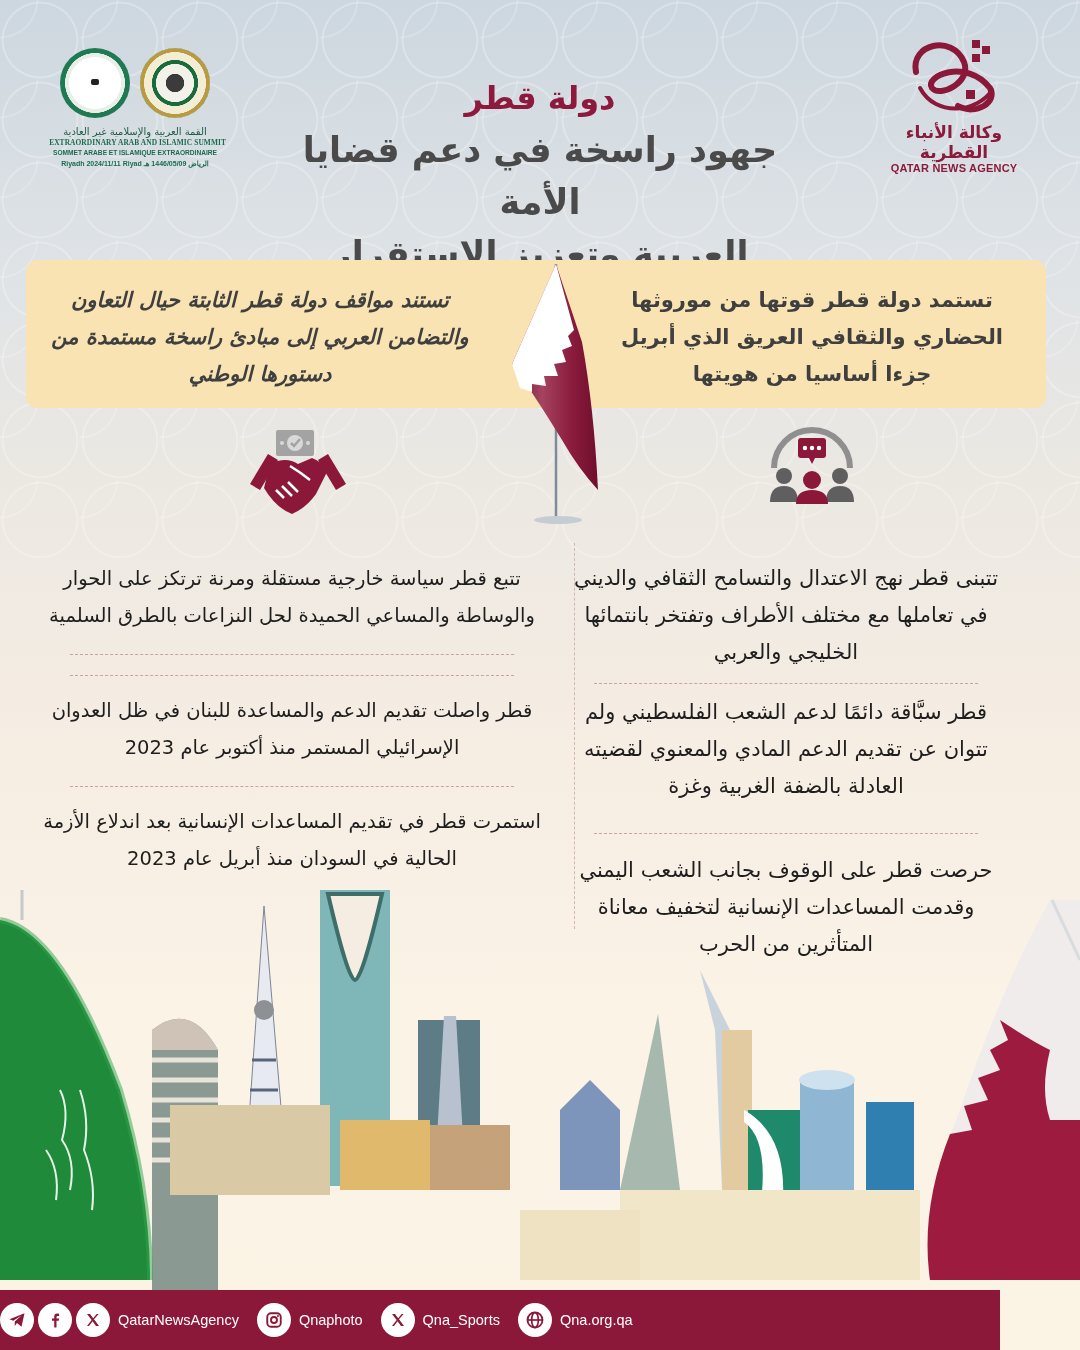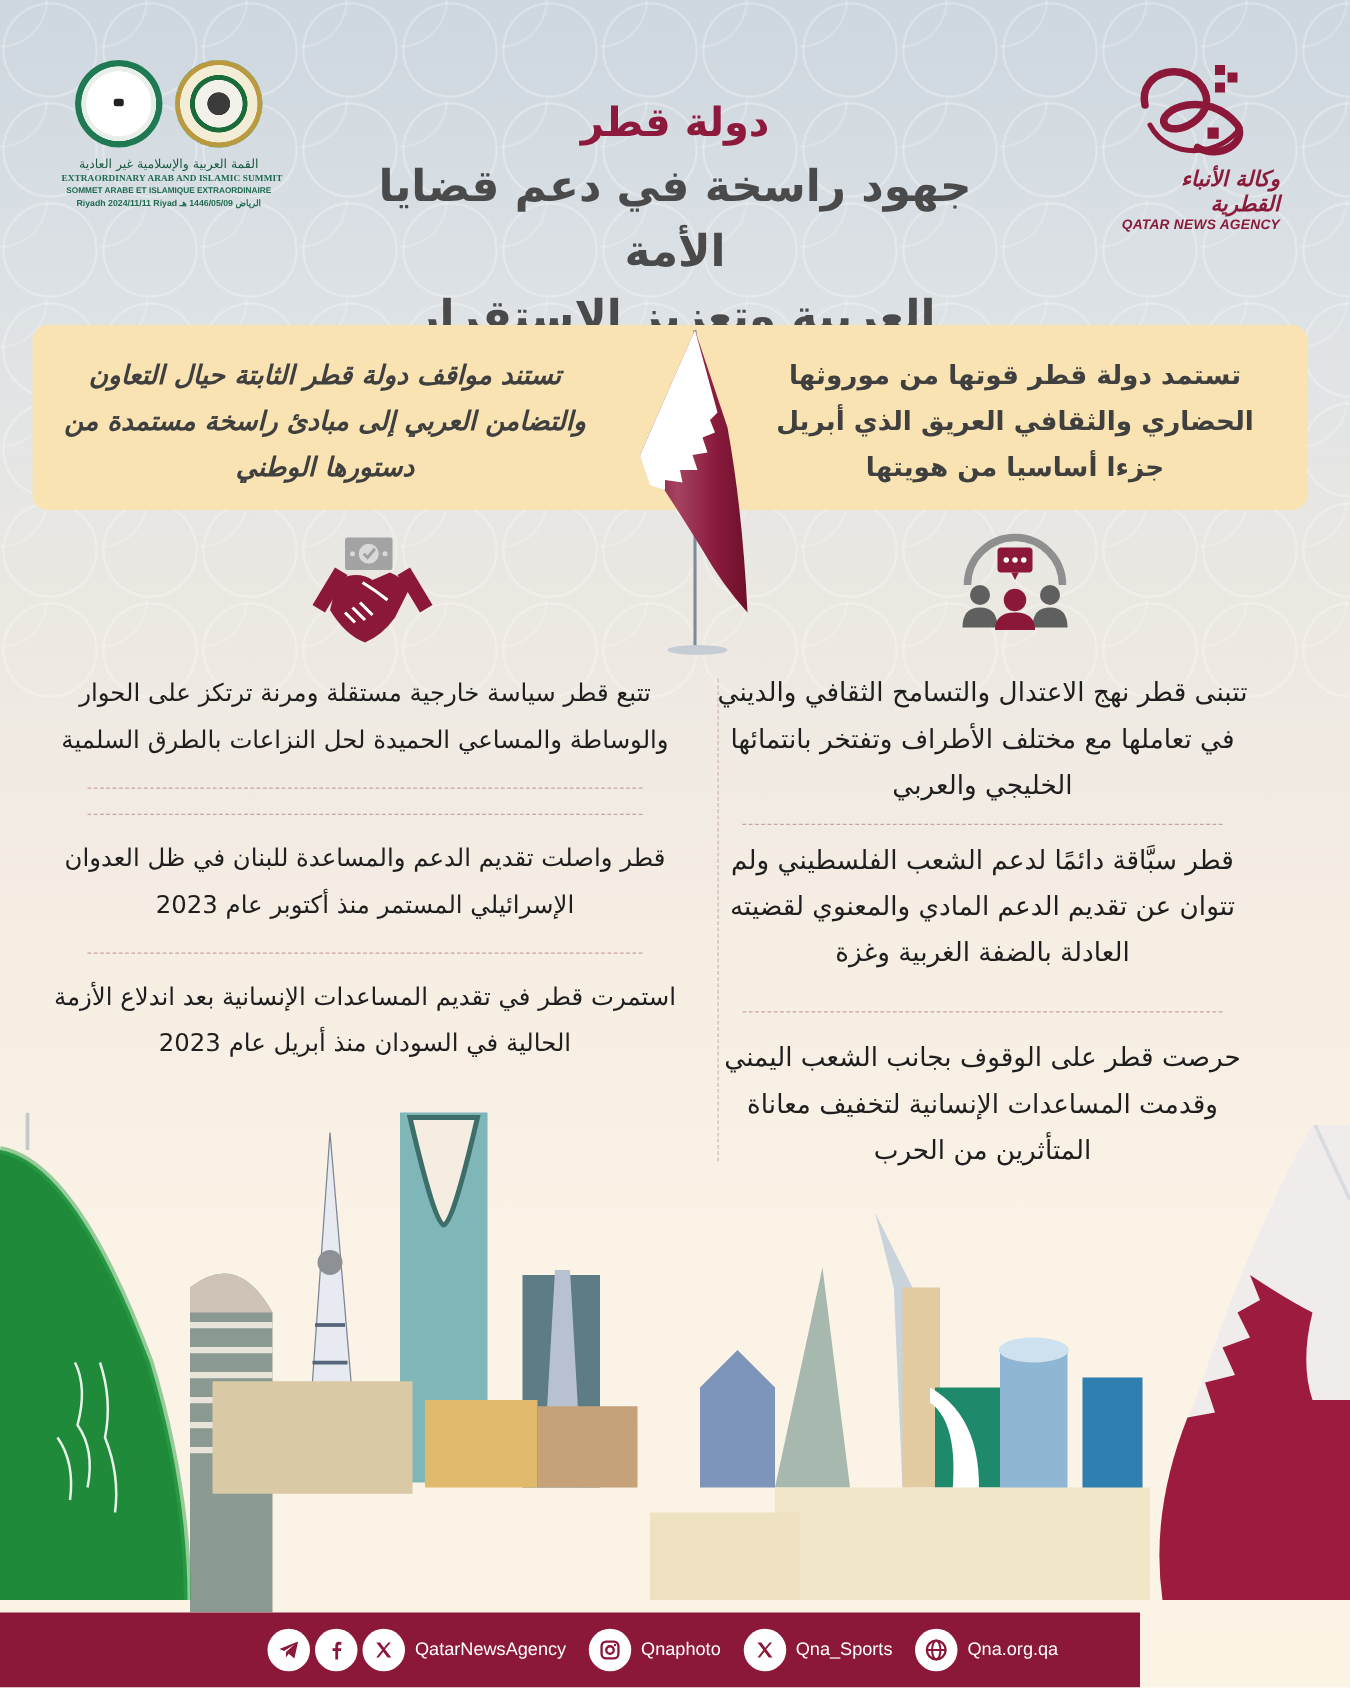"وكالة الأنباء القطرية" .qna-logo { font-style: italic -> none; text-align: right -> center; top: 44px -> 32px }
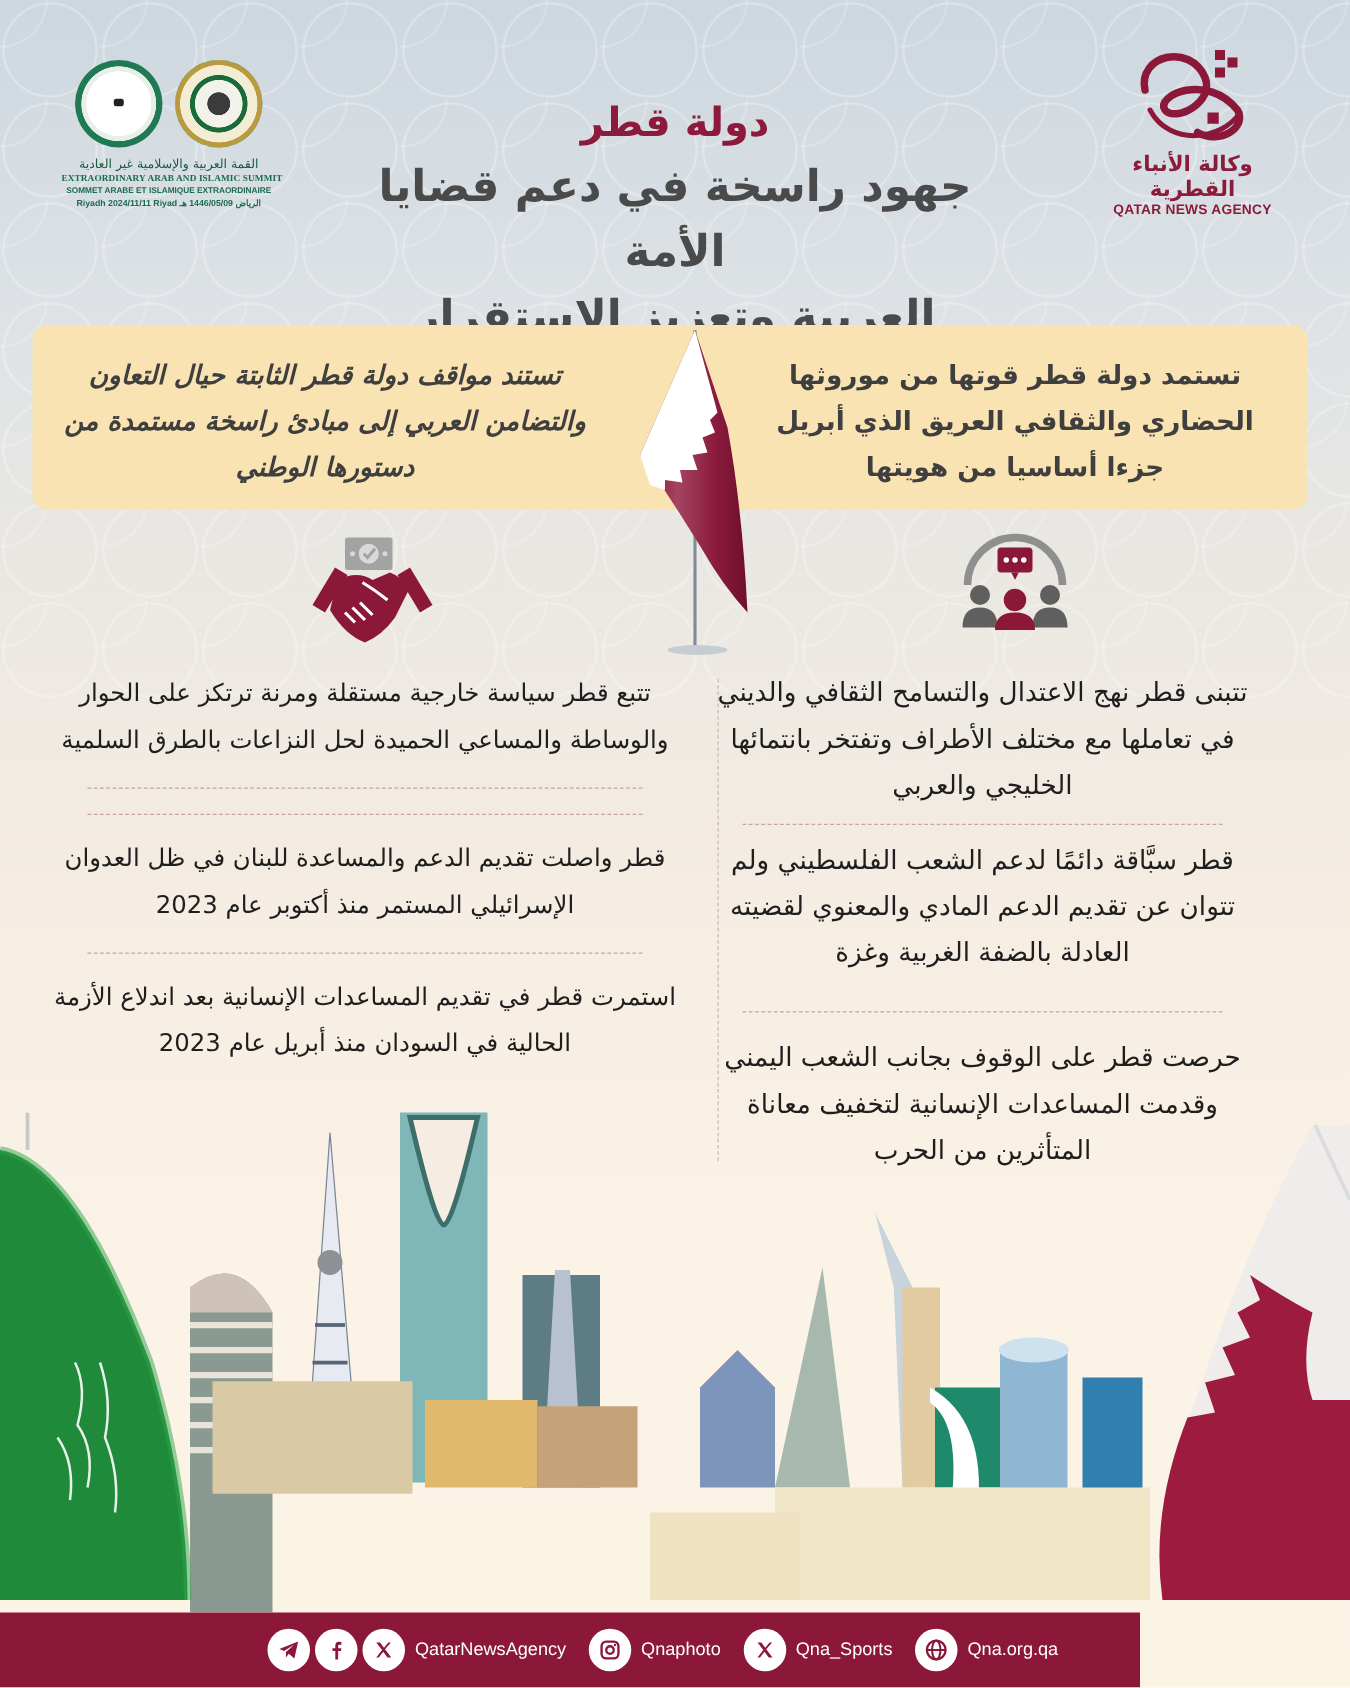"تتبع قطر سياسة خارجية مستقلة" .col { margin-top: none -> 24px }
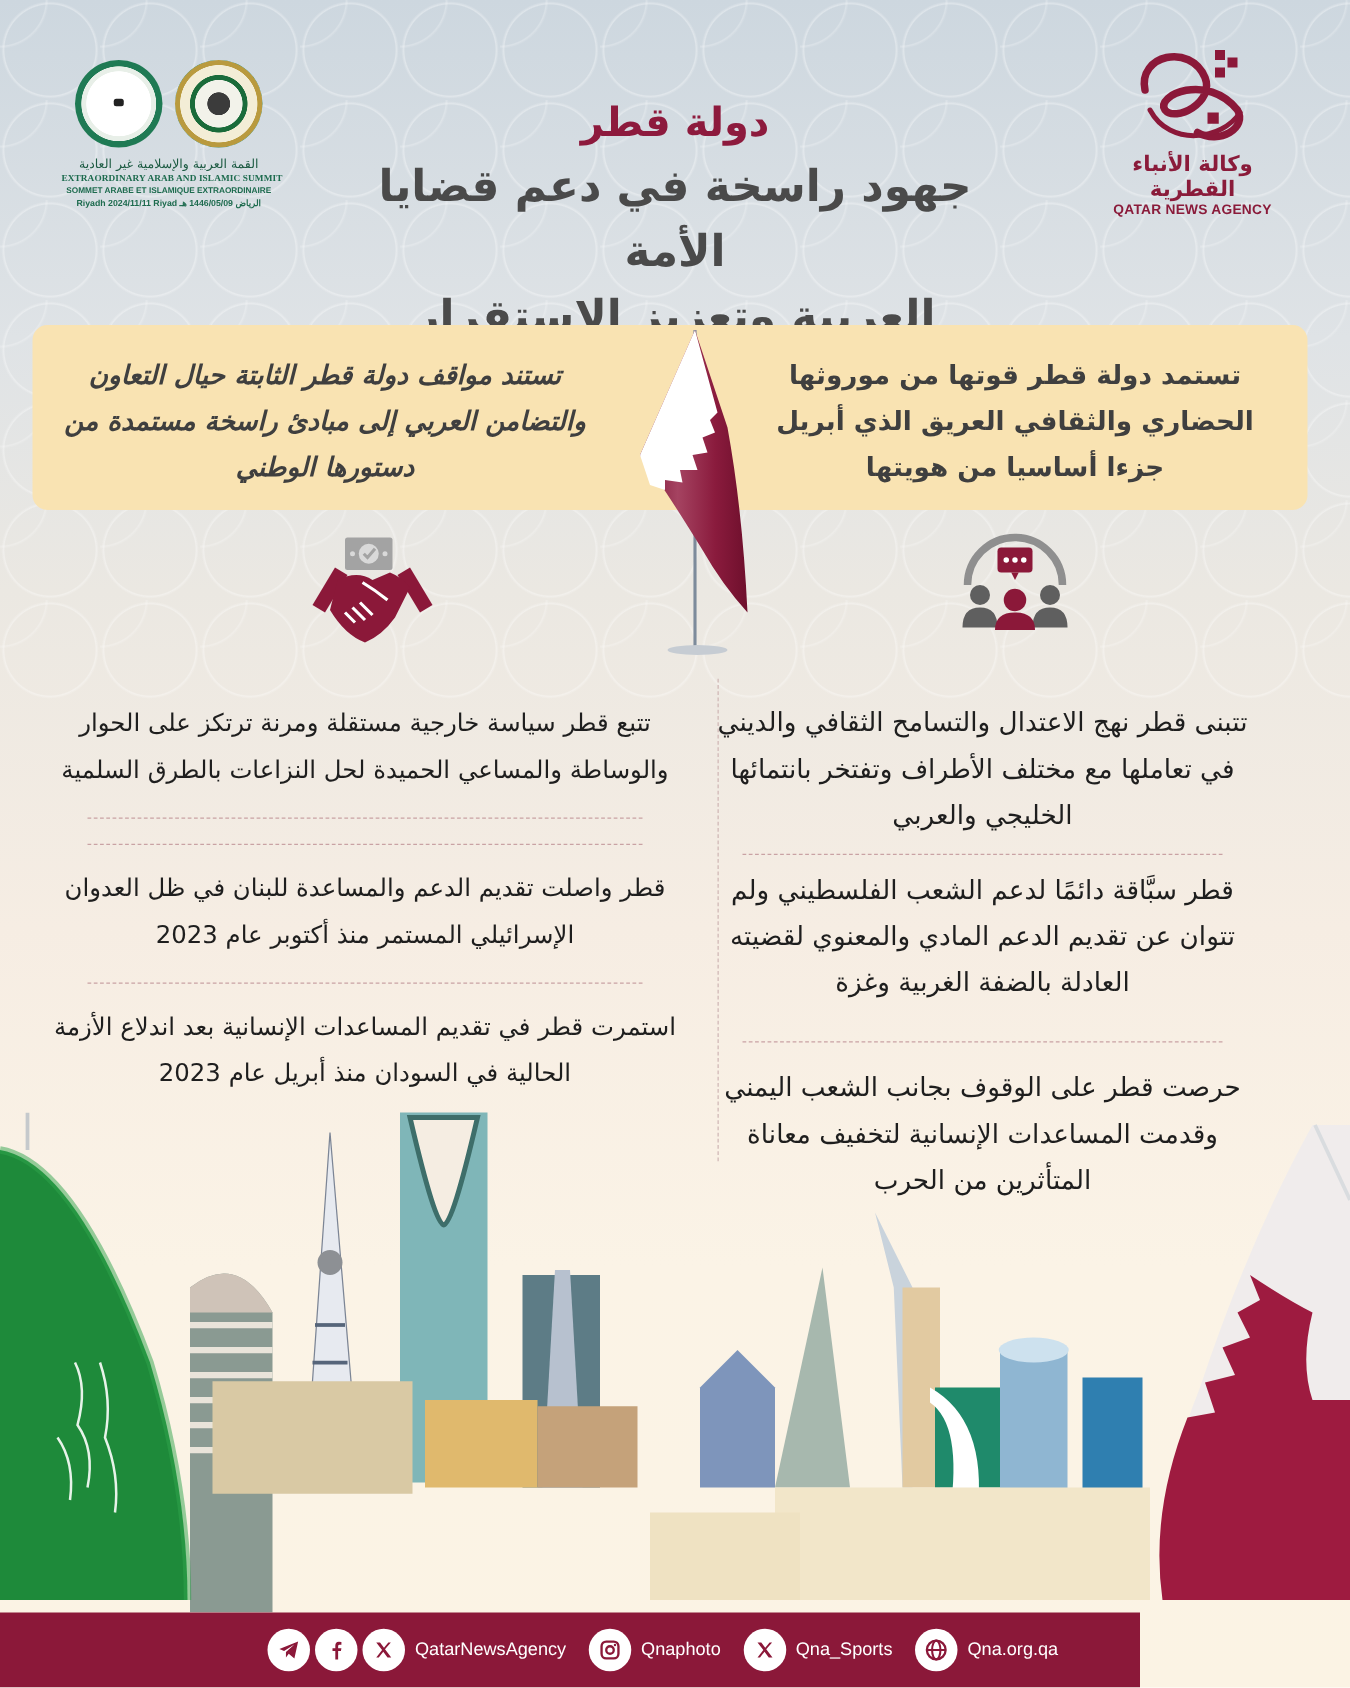"QatarNewsAgency" .footer { padding-left: 214px -> none; width: 912px -> 1000px }
